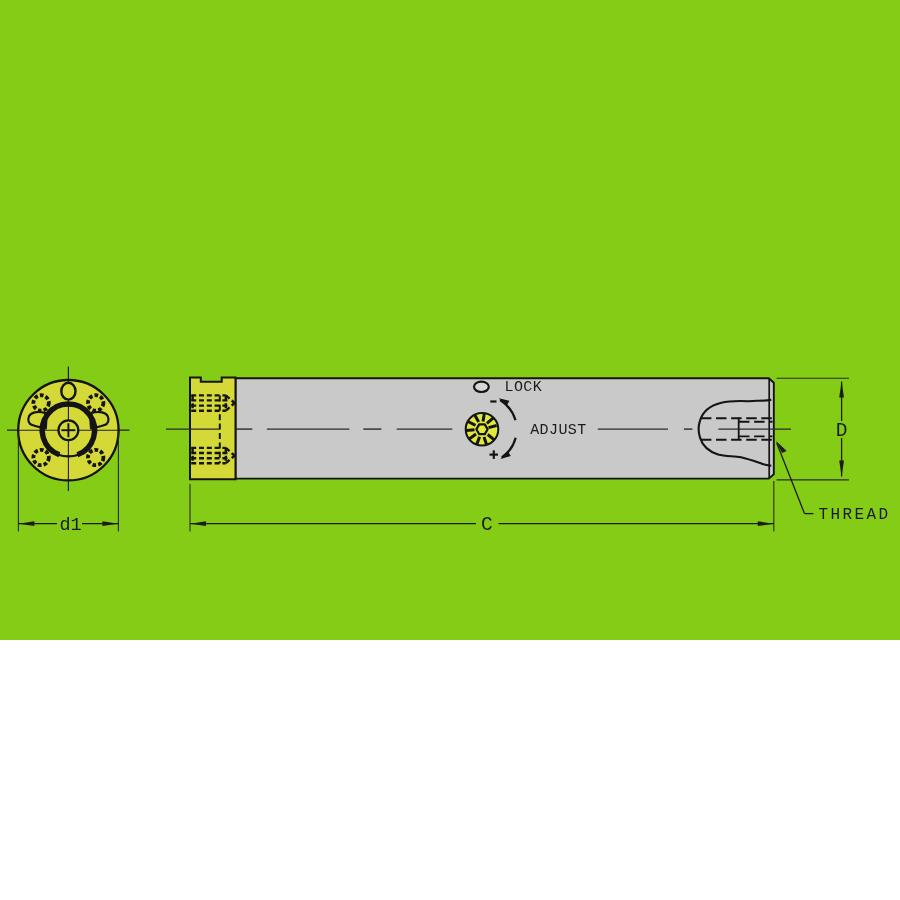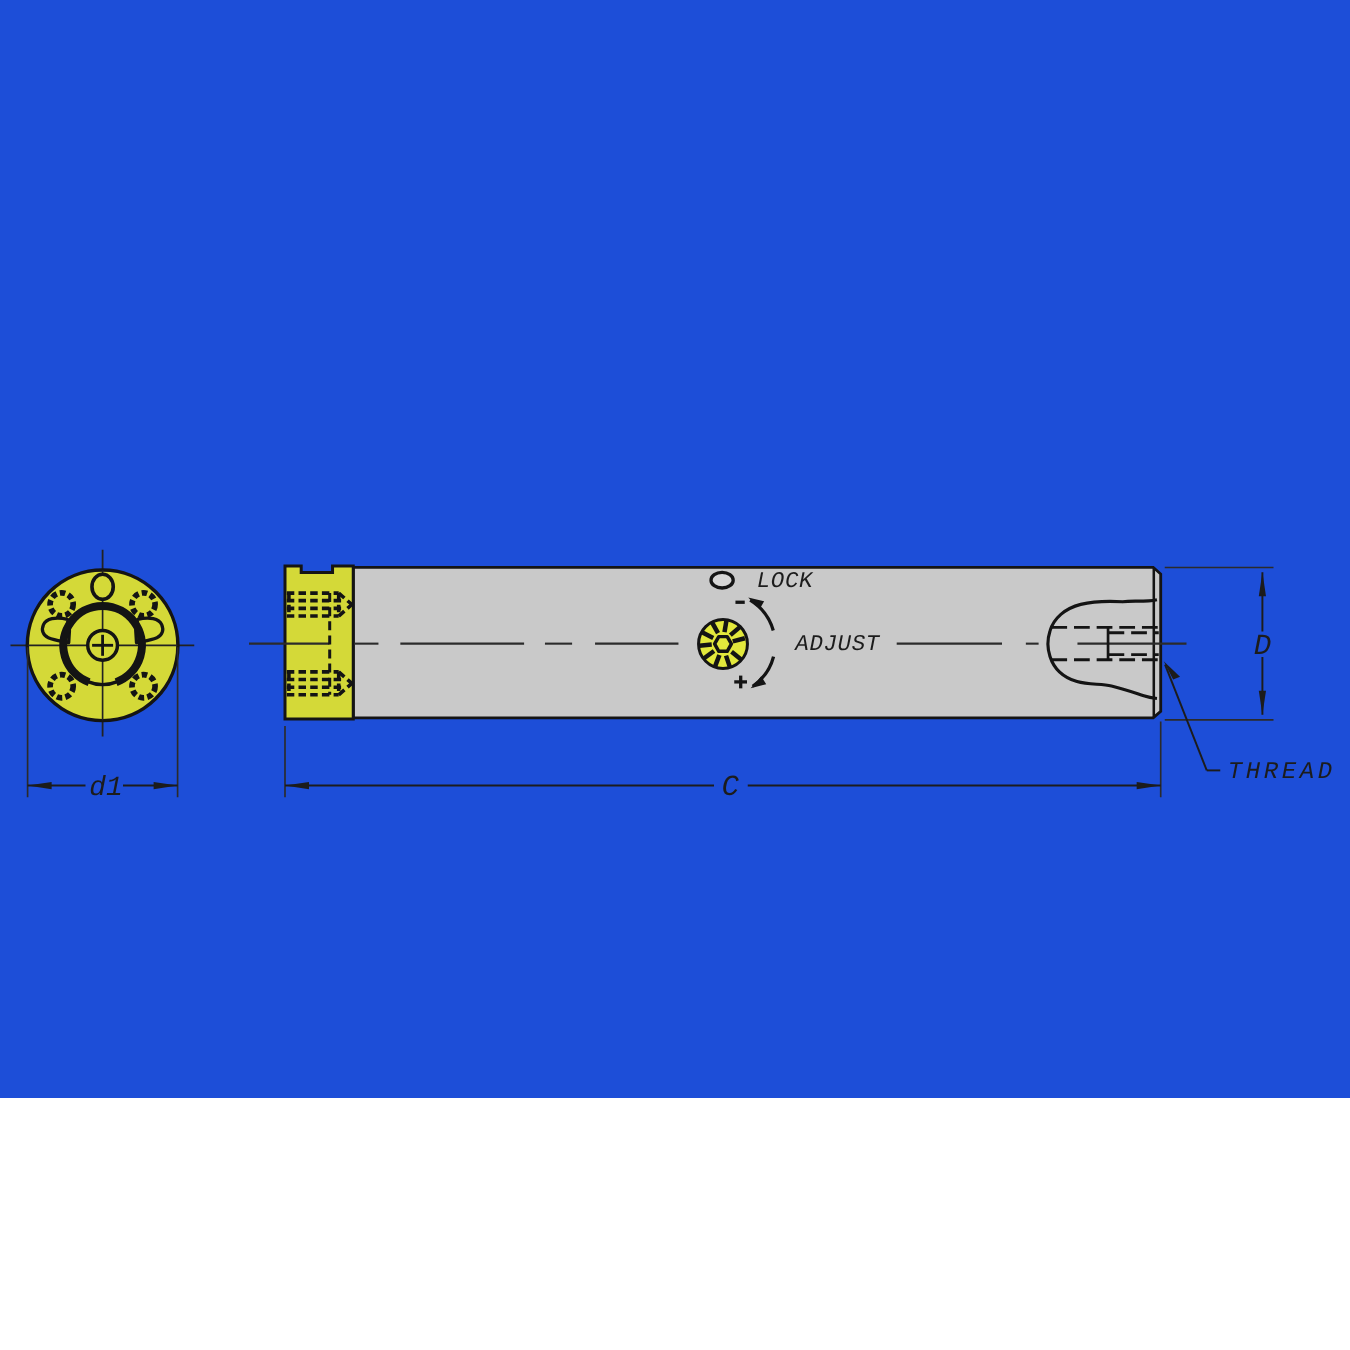"LOCK" .page { background: #1d4ed8 -> #84cc16; font-style: italic -> none; height: 732px -> 640px }
